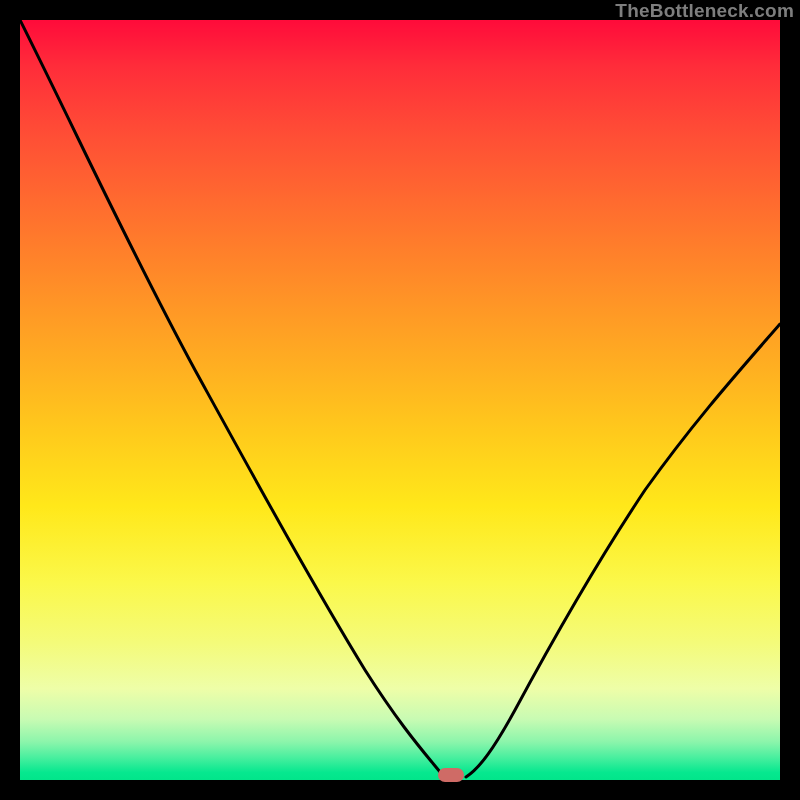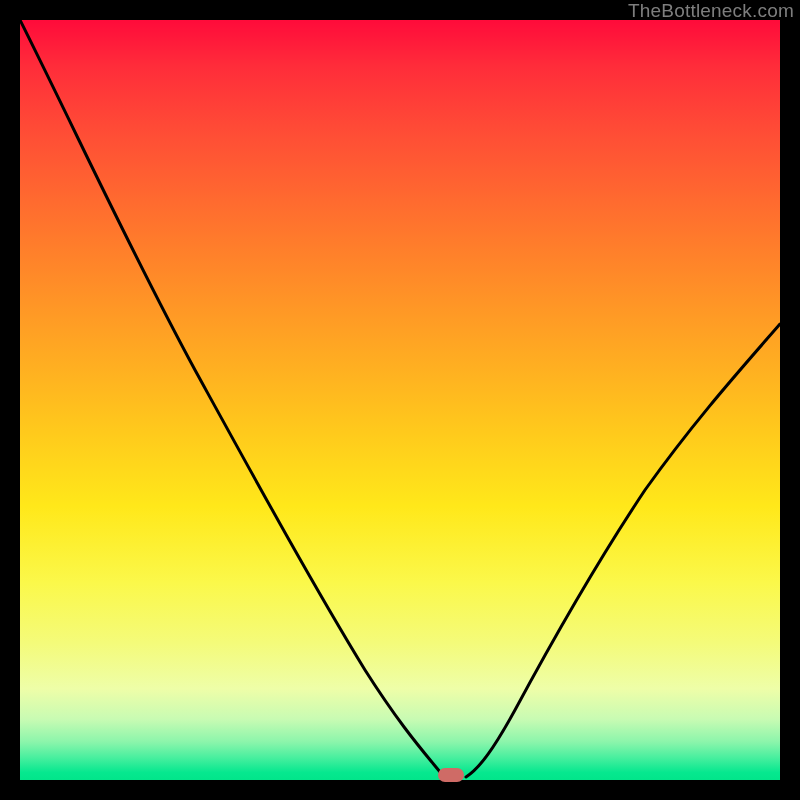"TheBottleneck.com" .frame { font-weight: none -> bold }
